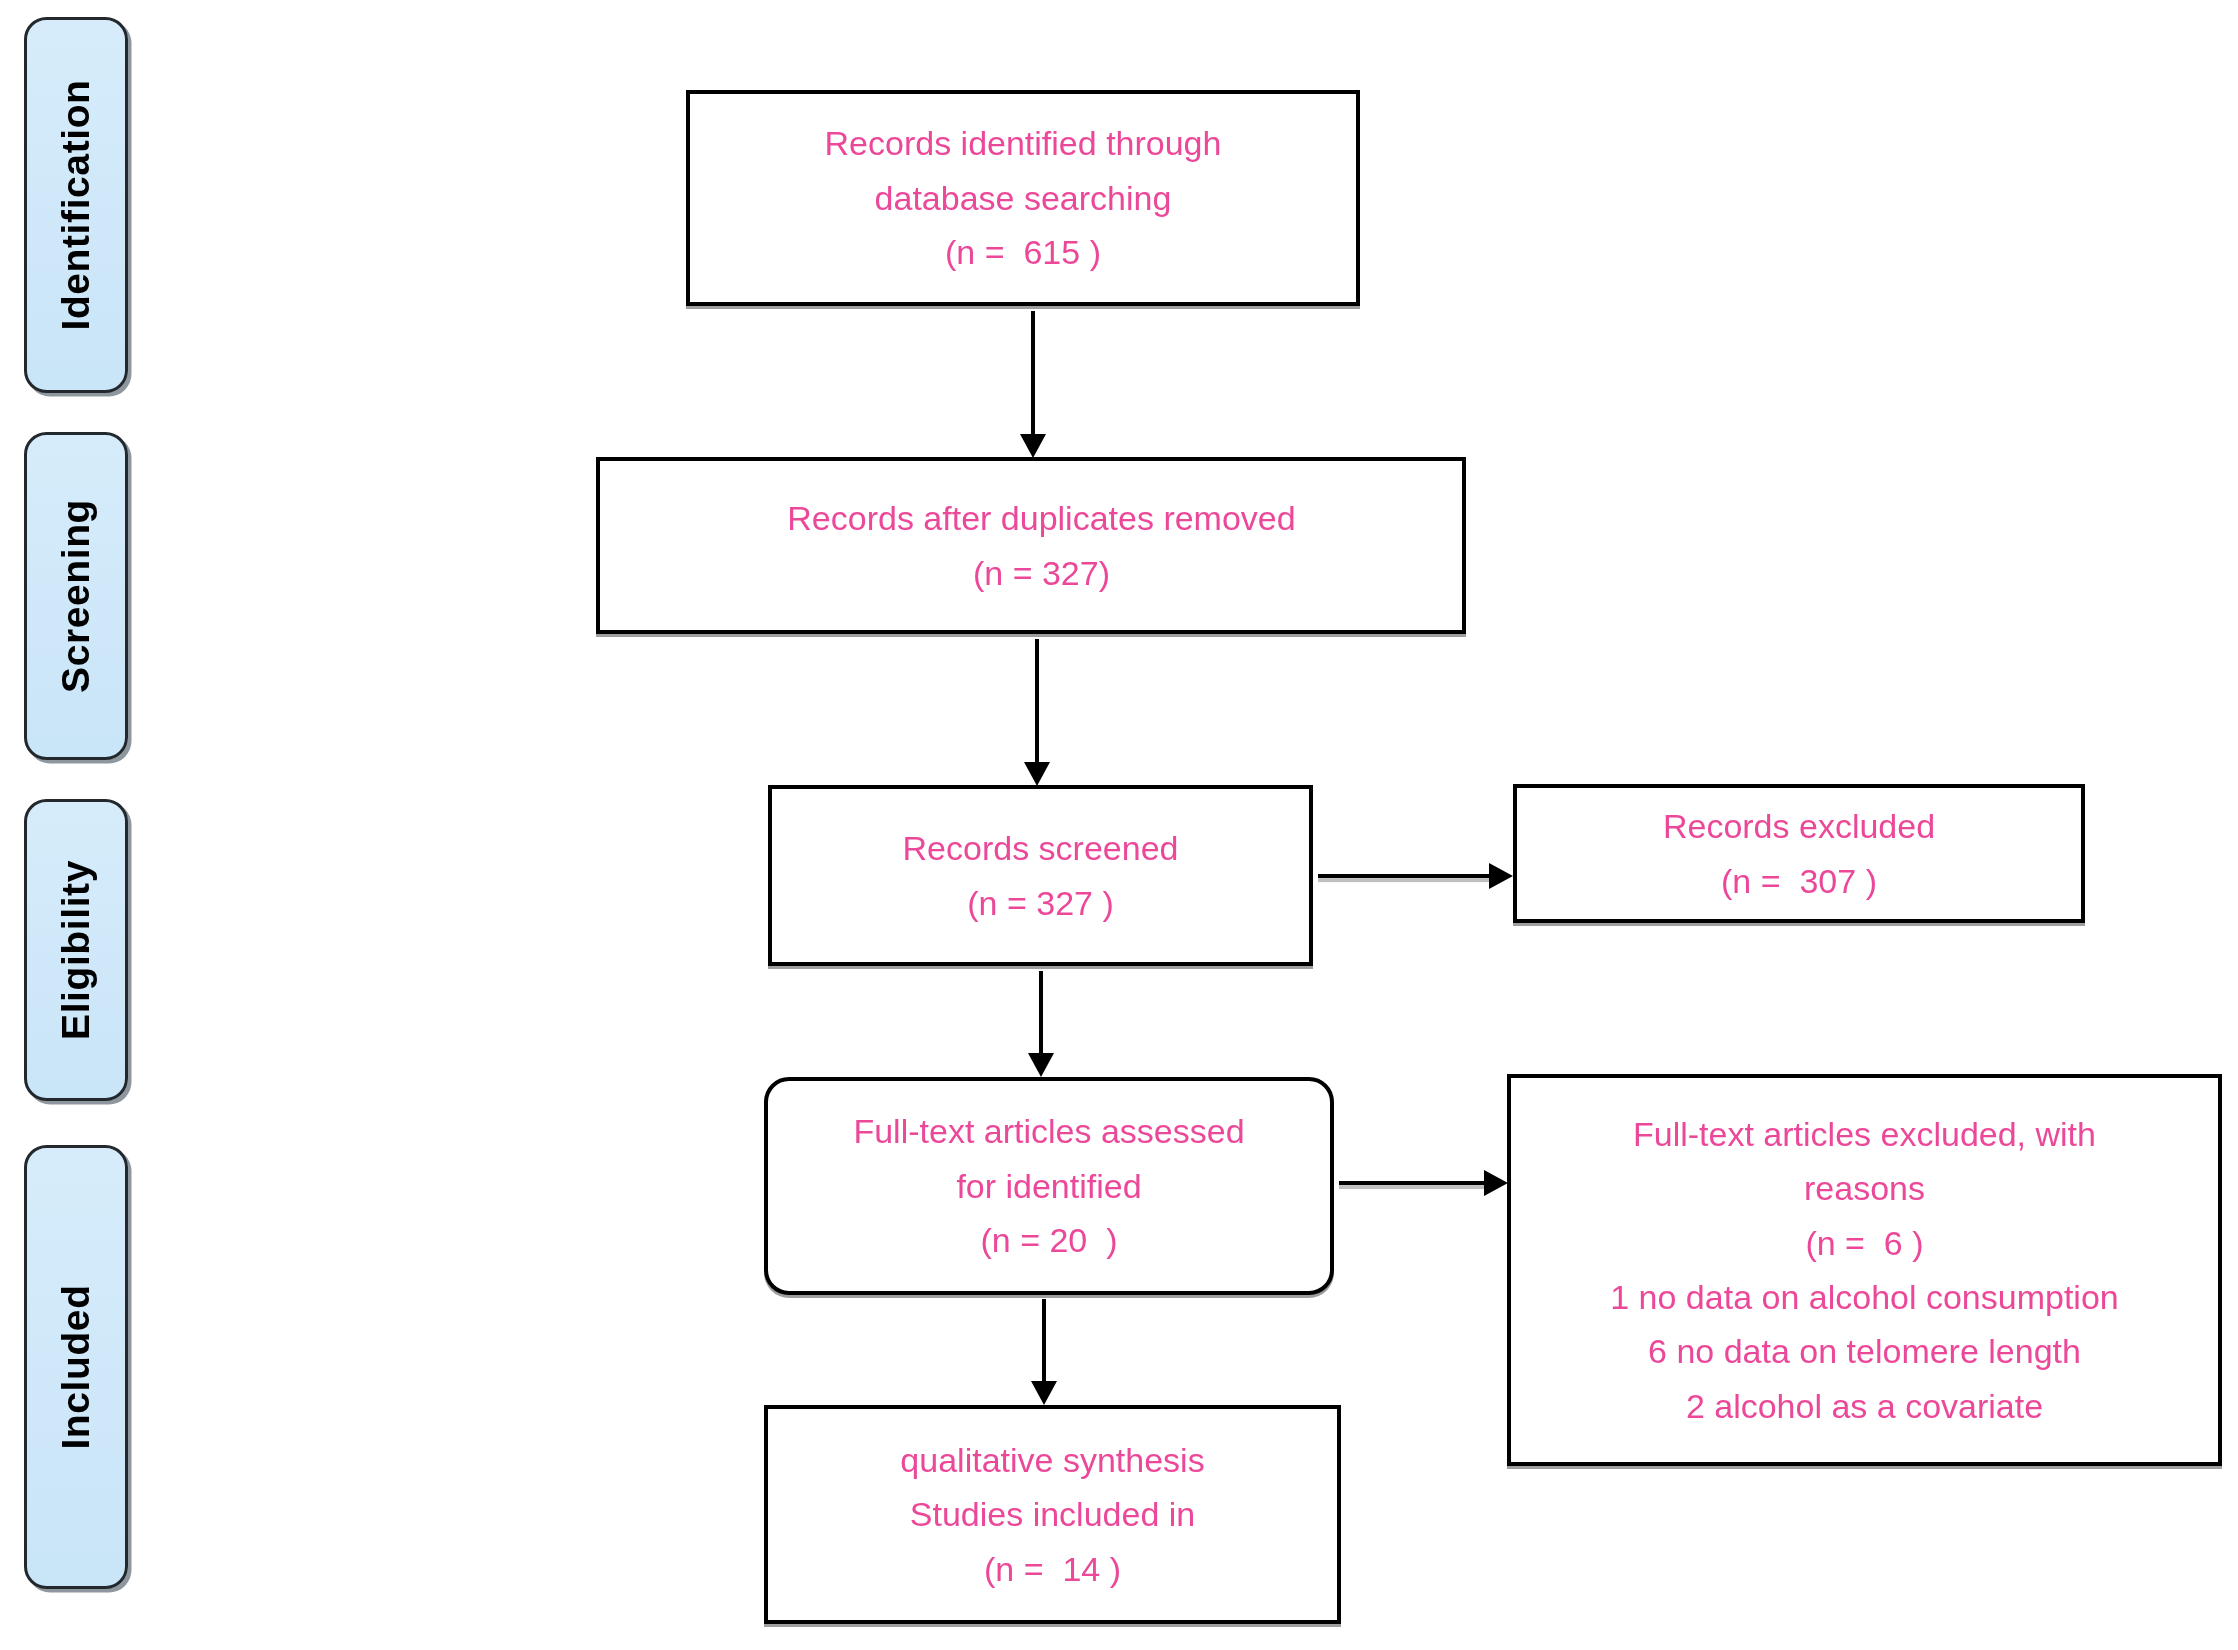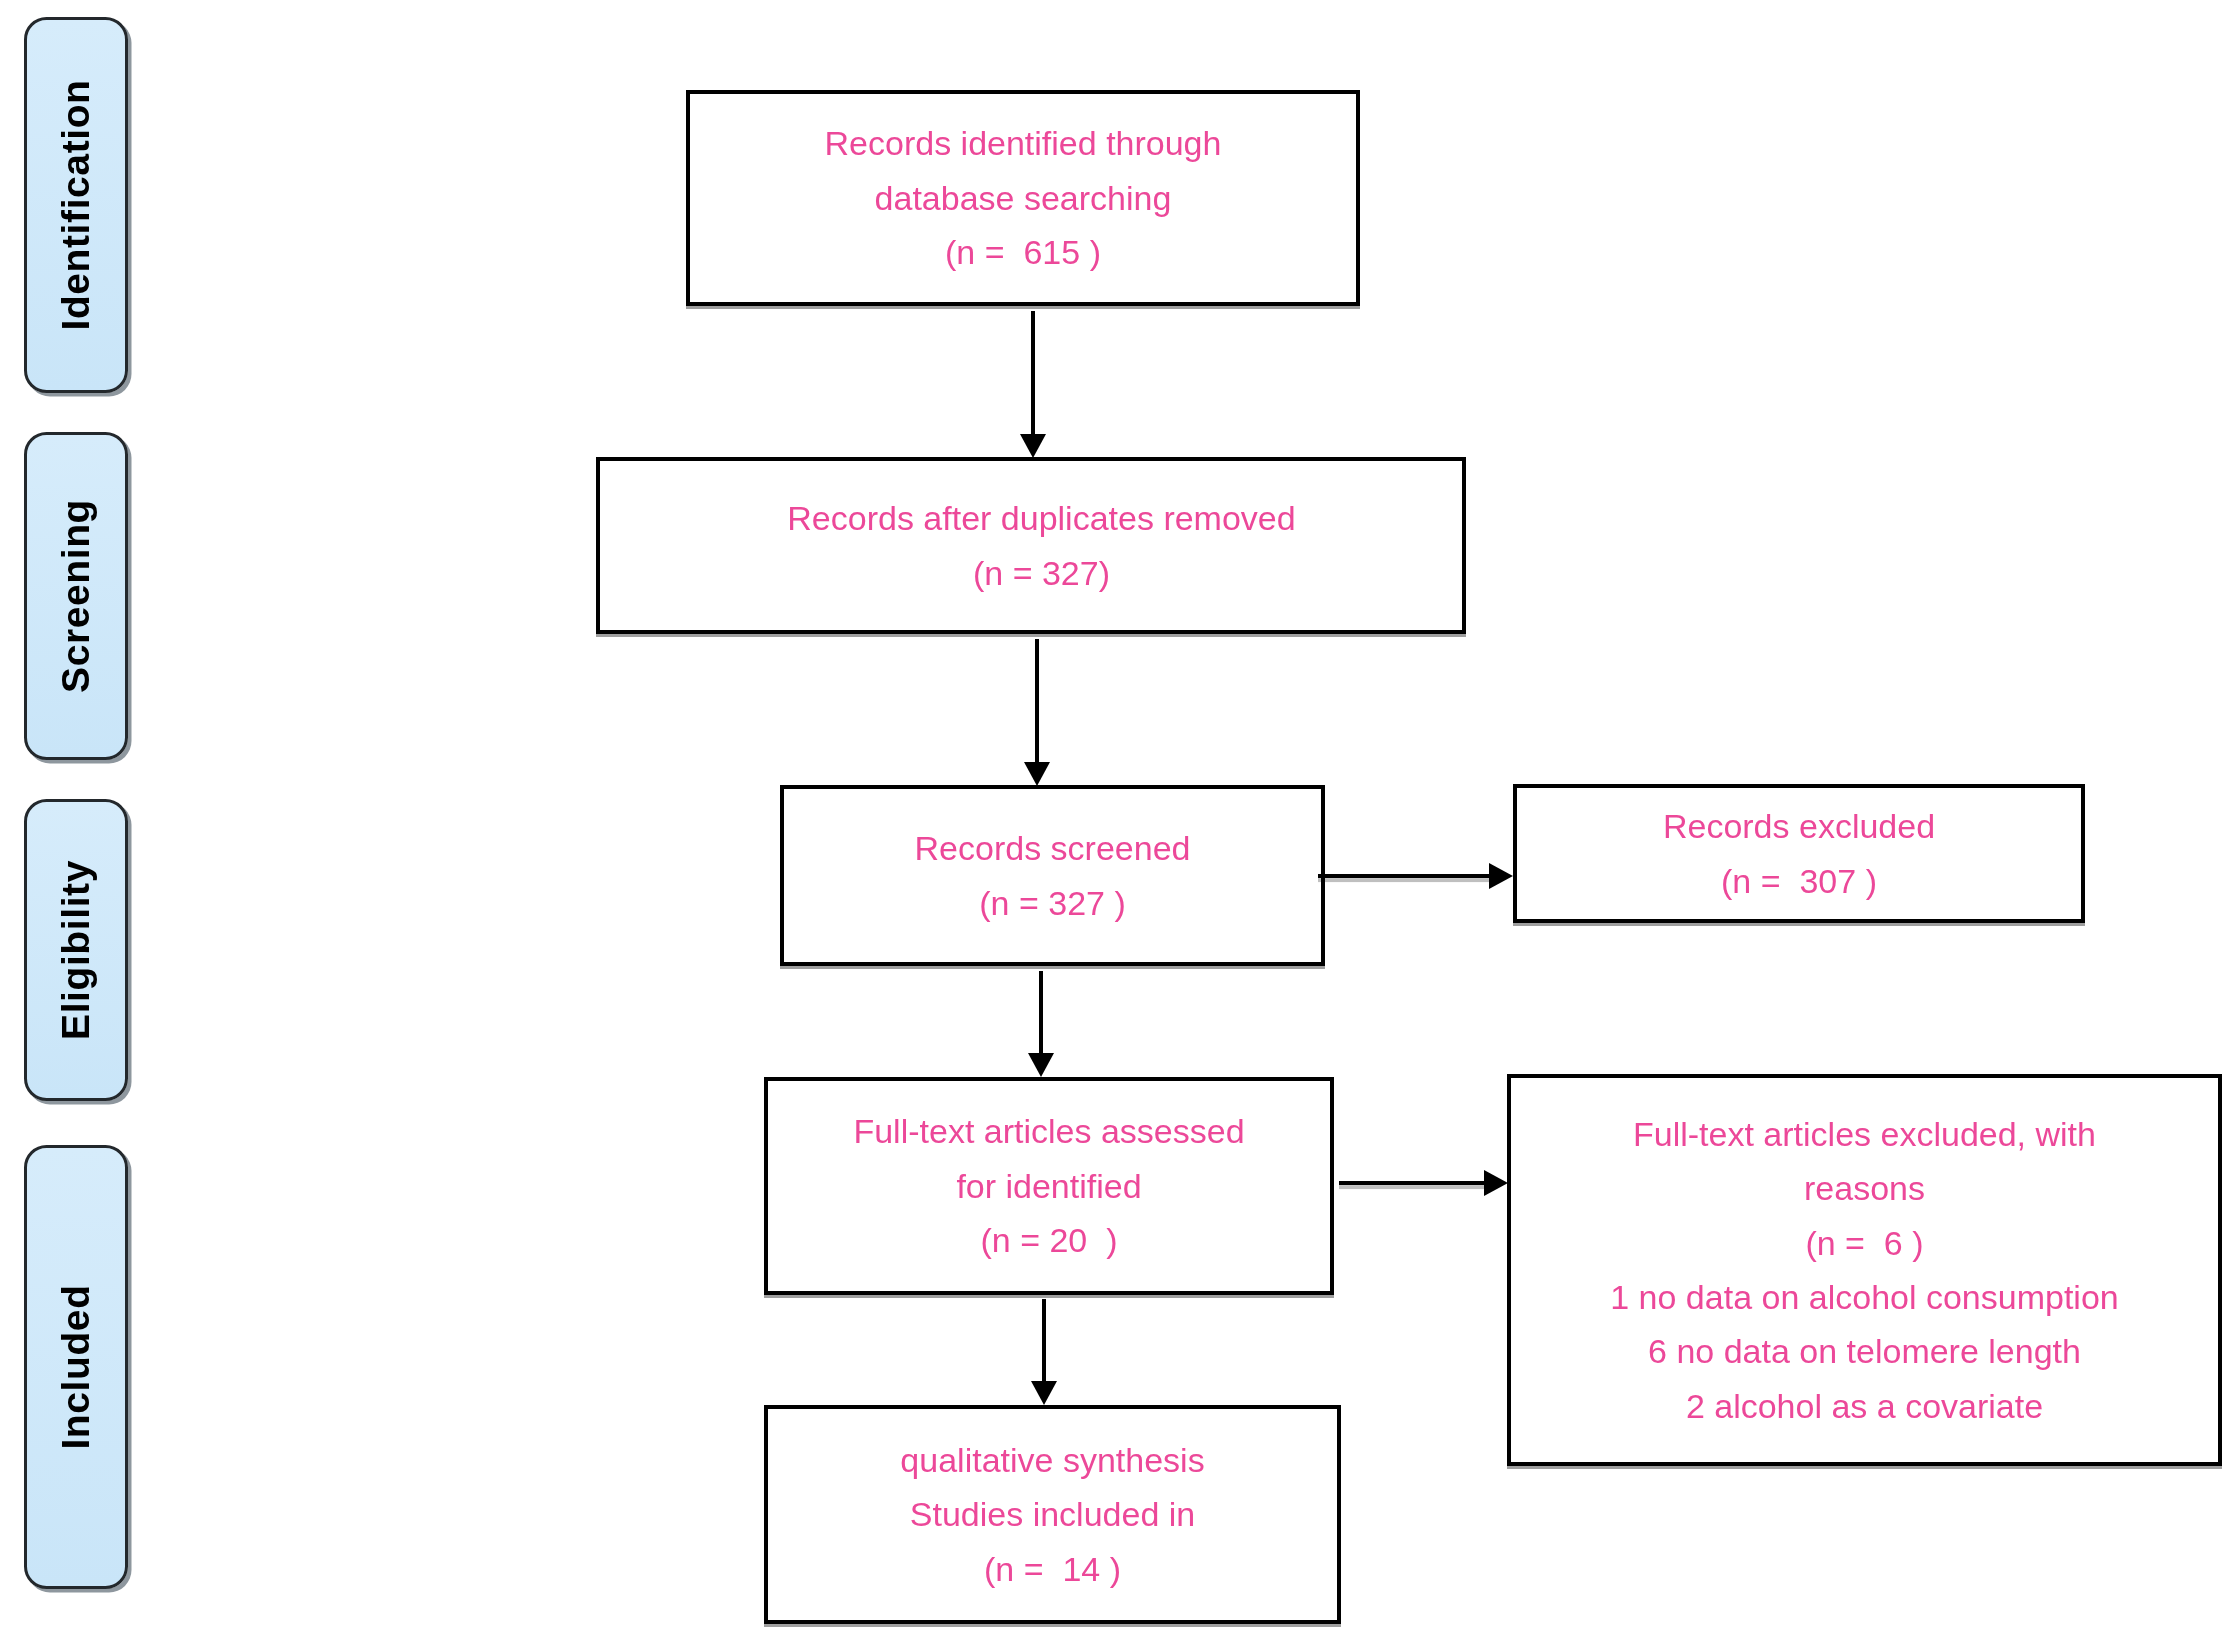"Records screened" div.flowbox { margin-left: 12px -> none }
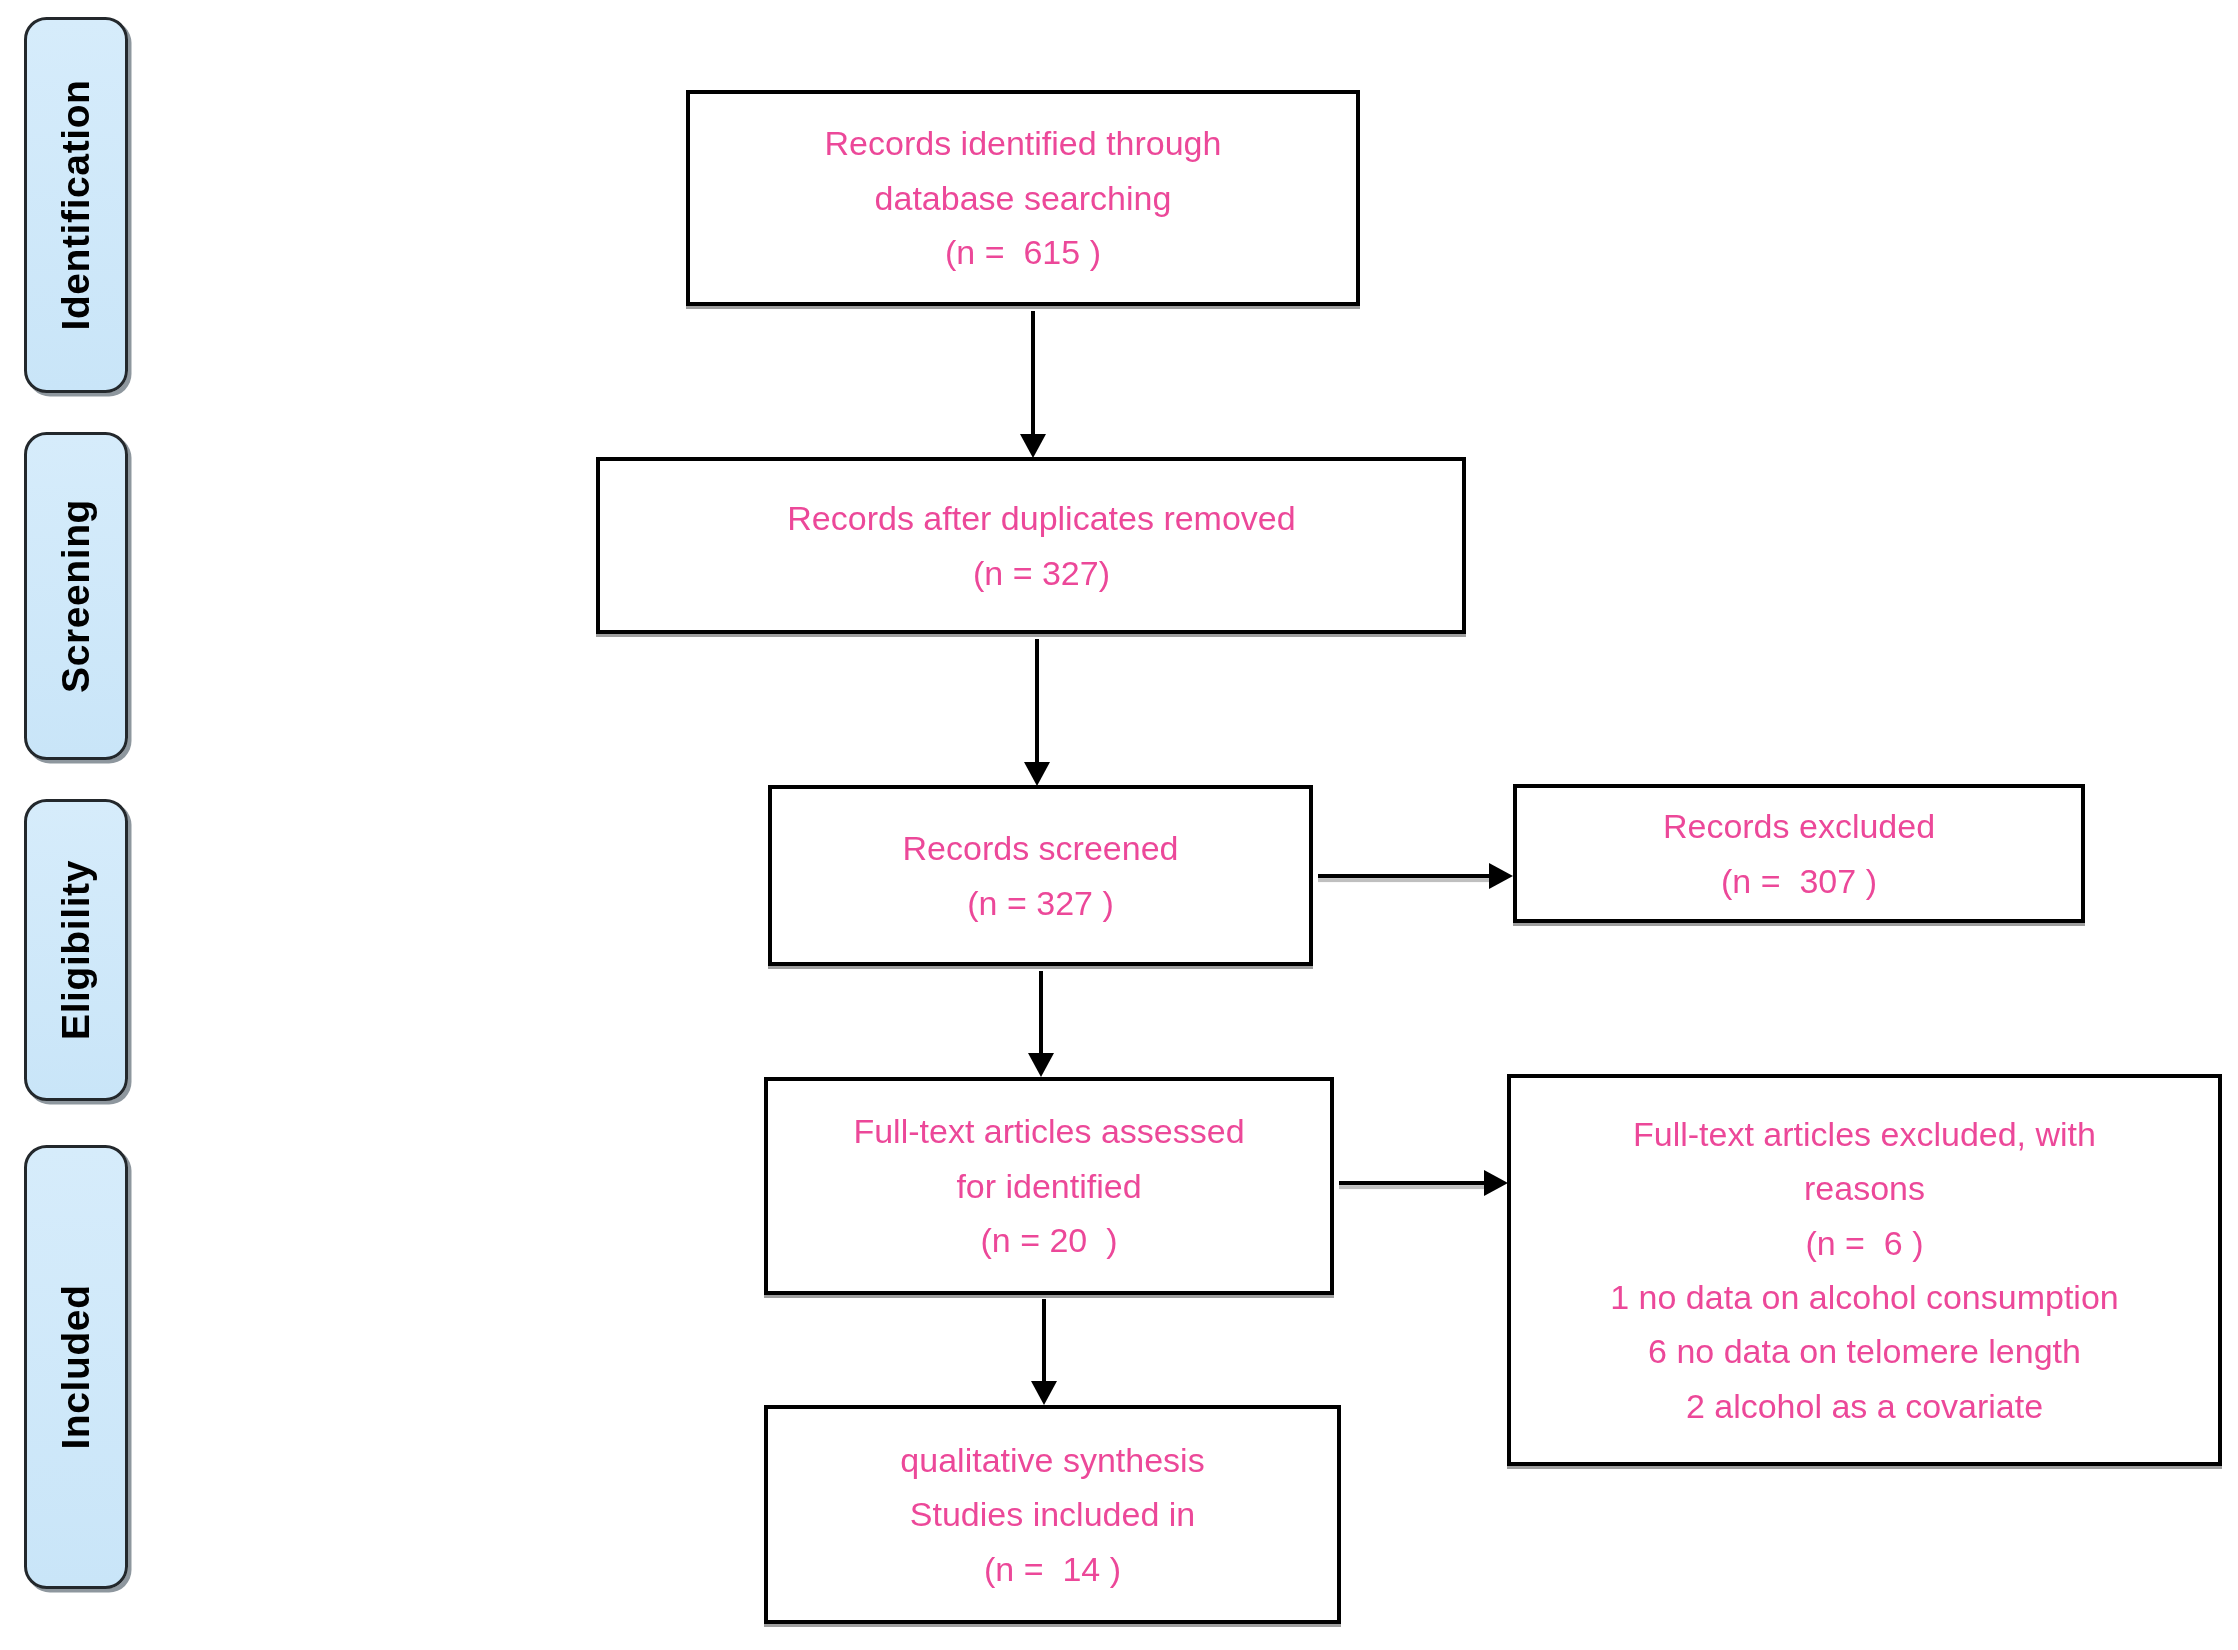"Full-text articles assessed" div.flowbox { border-radius: none -> 25px }
